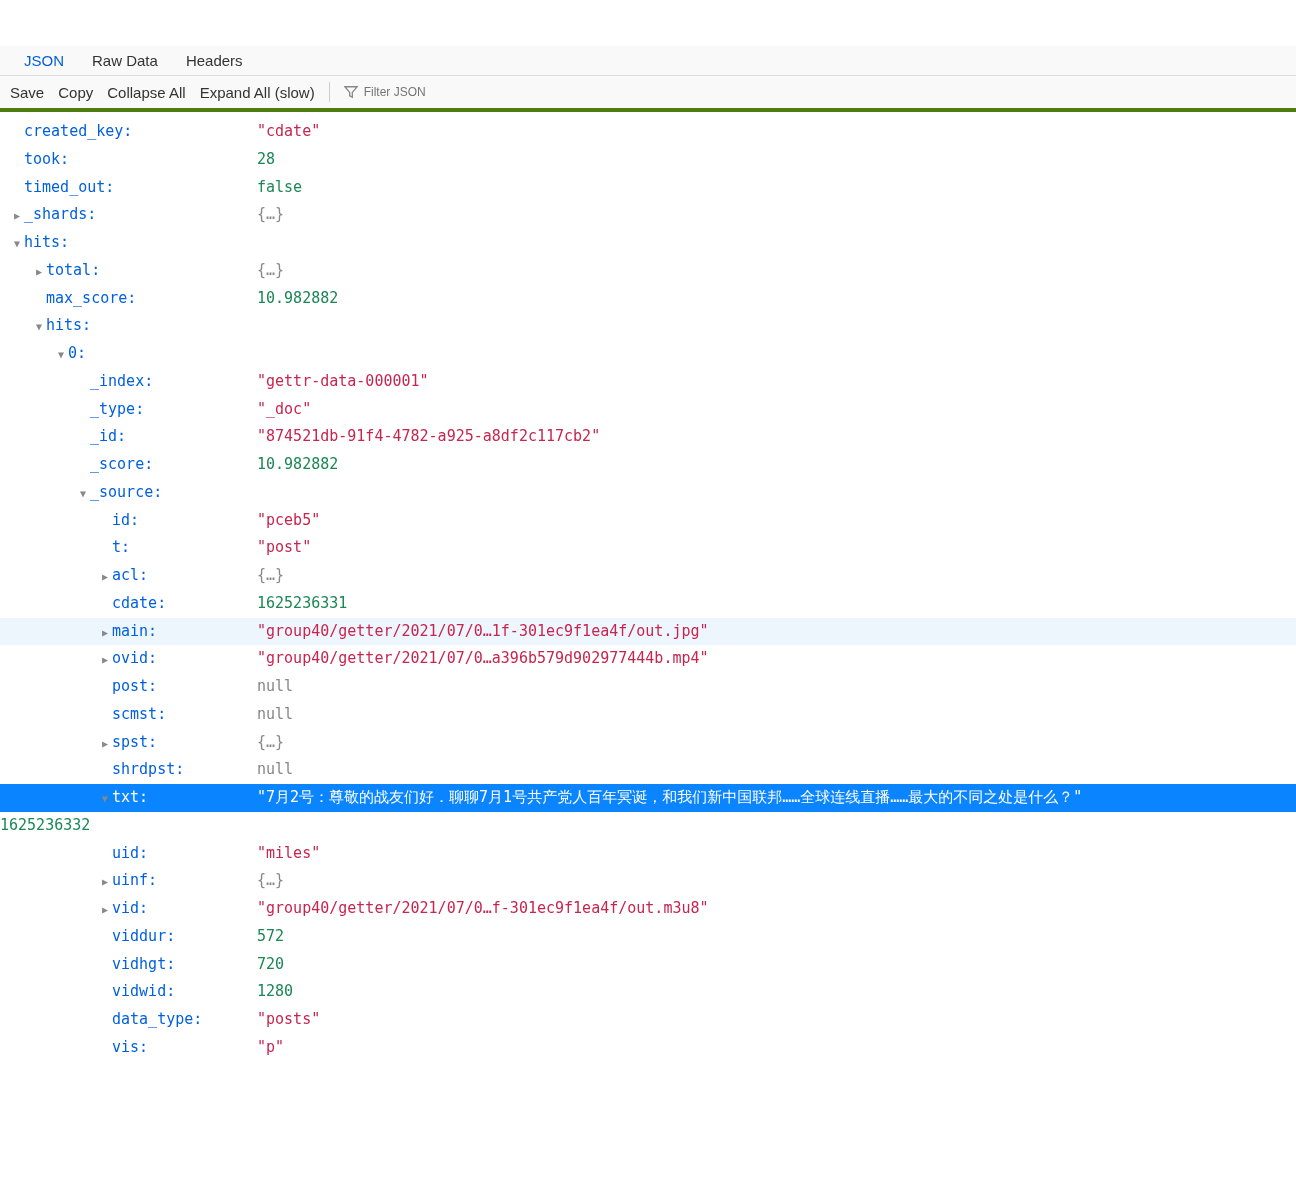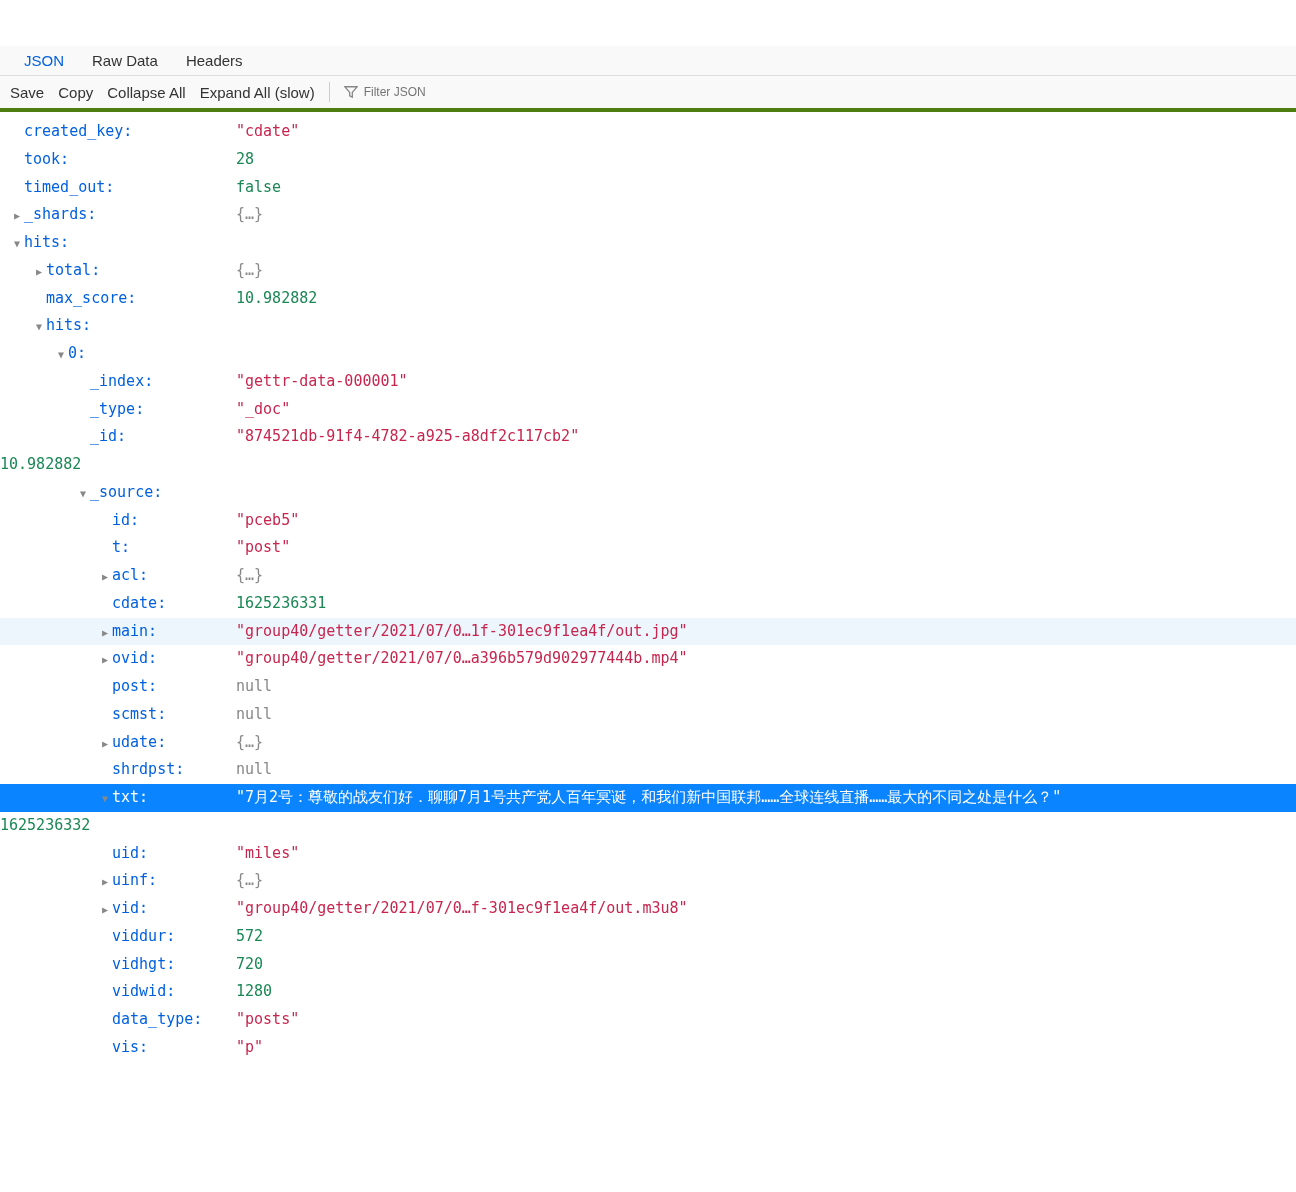"created_key:" .row { gap: none -> 21px }
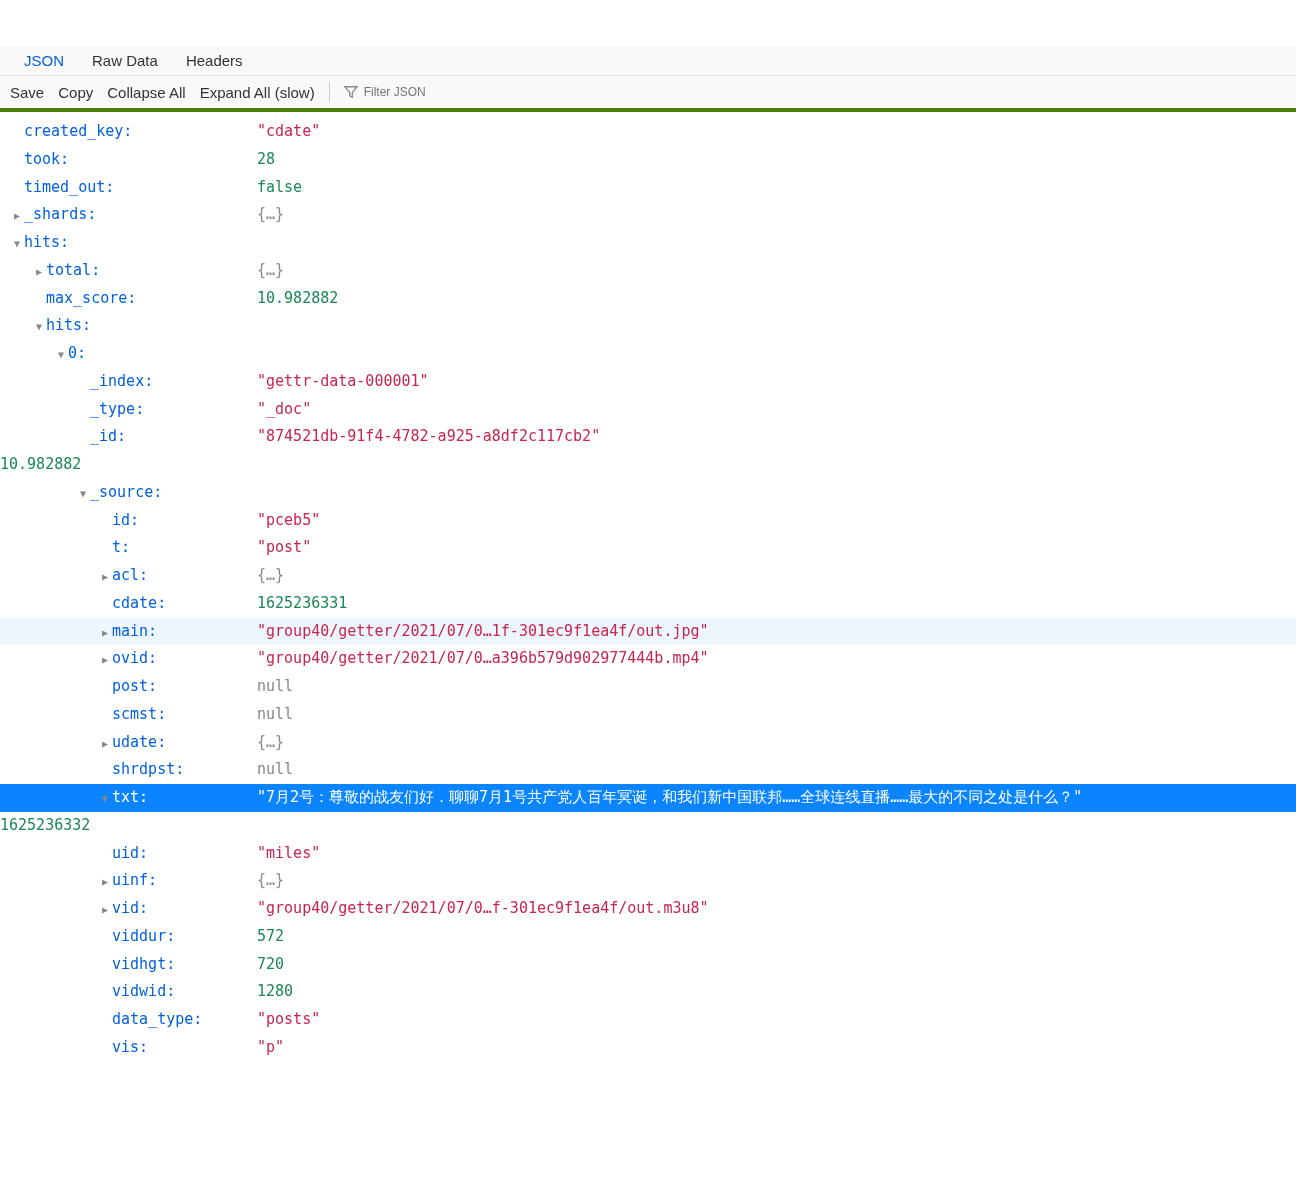"_score:" span.keycell { html: none -> <span> <span></span> <span></span> <span>_score:</span> </span> }
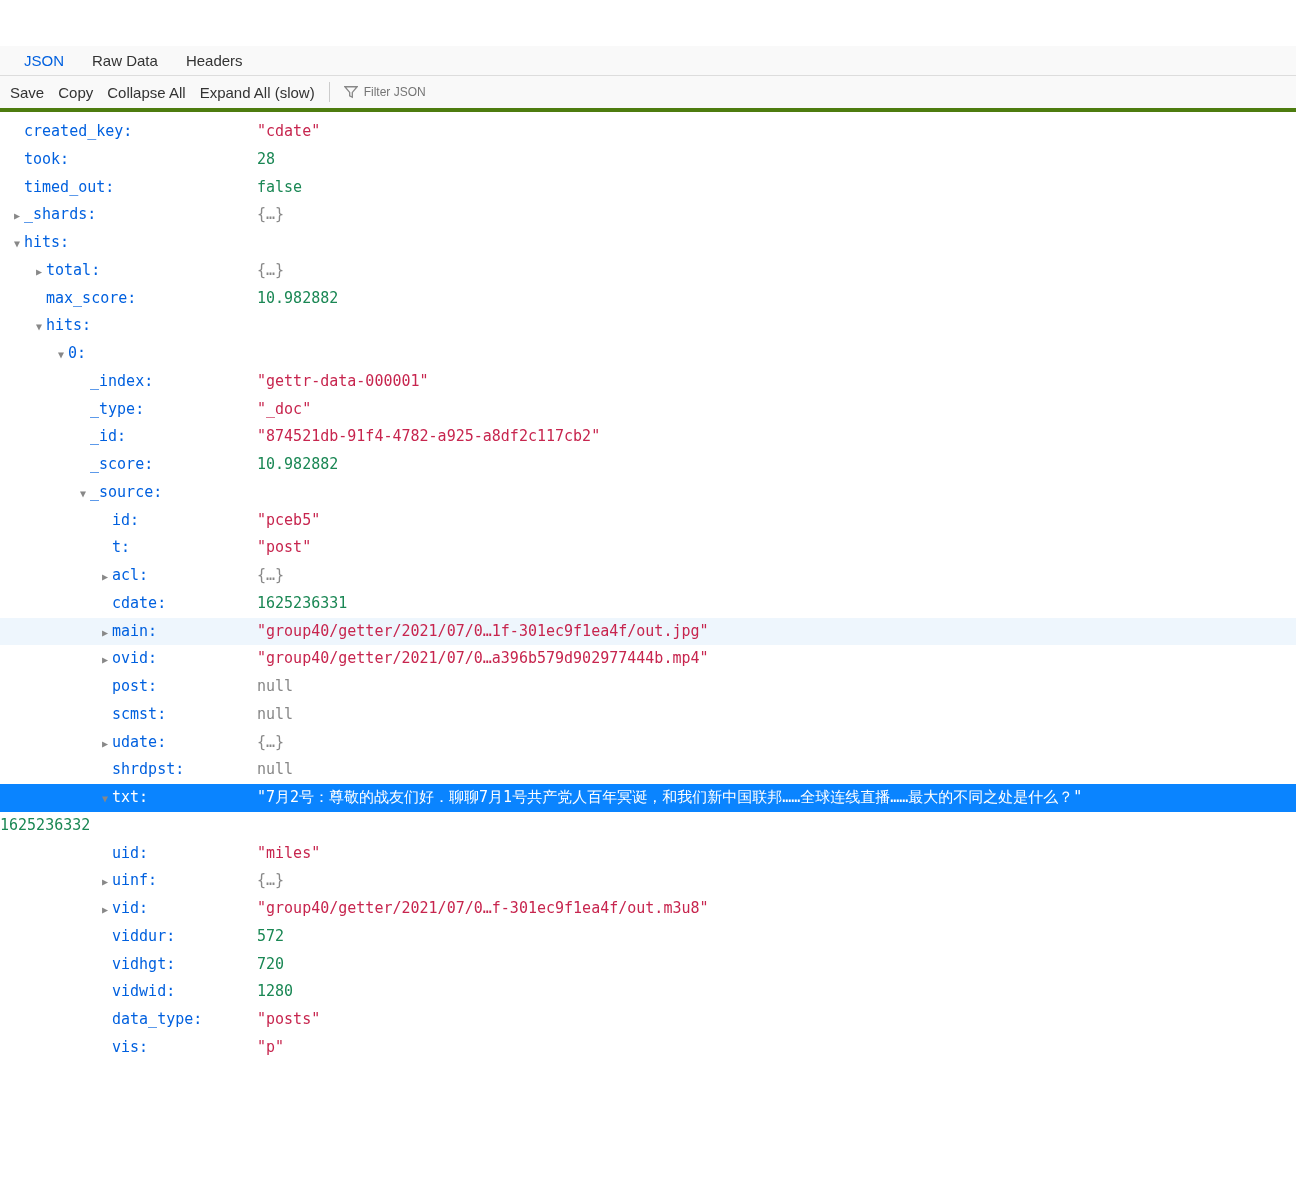"udate:" span.key { text: udate -> spst }
